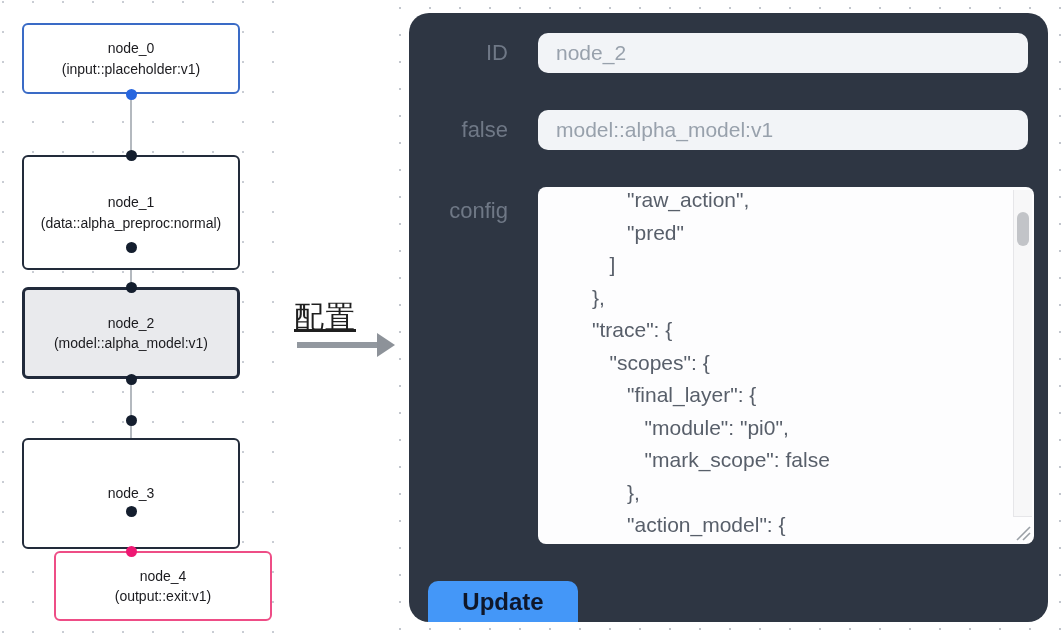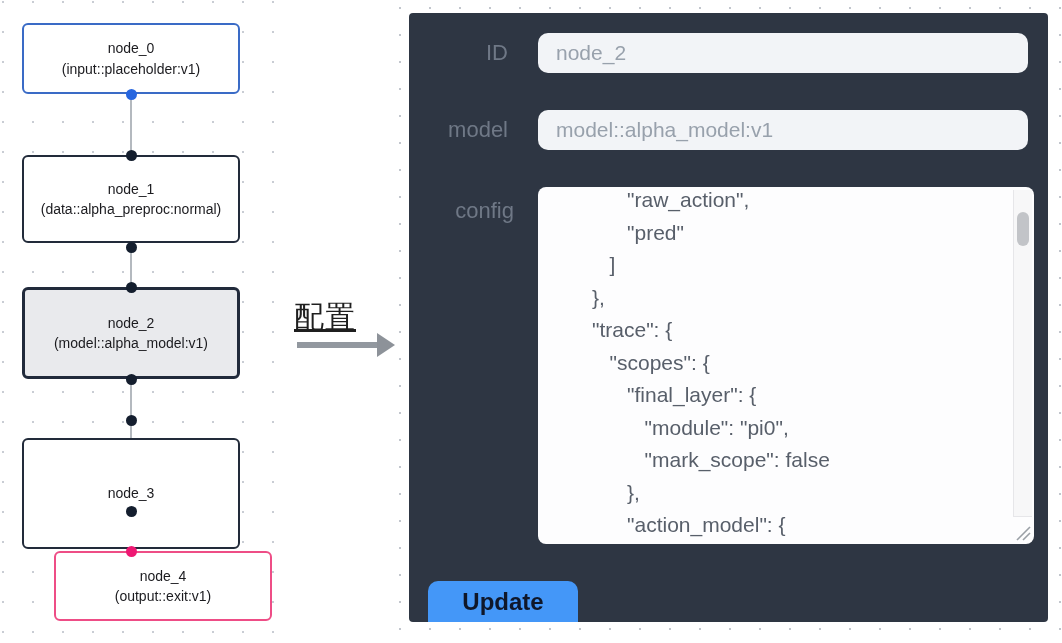"ID" .panel { border-radius: 4px -> 20px }
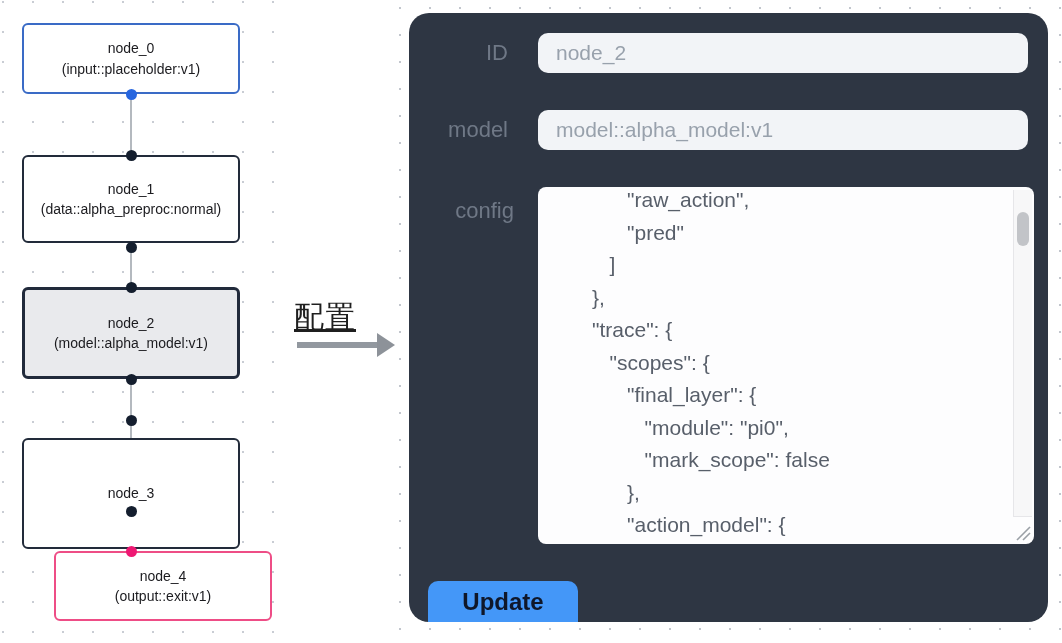"model" label.field-label { text: model -> false }
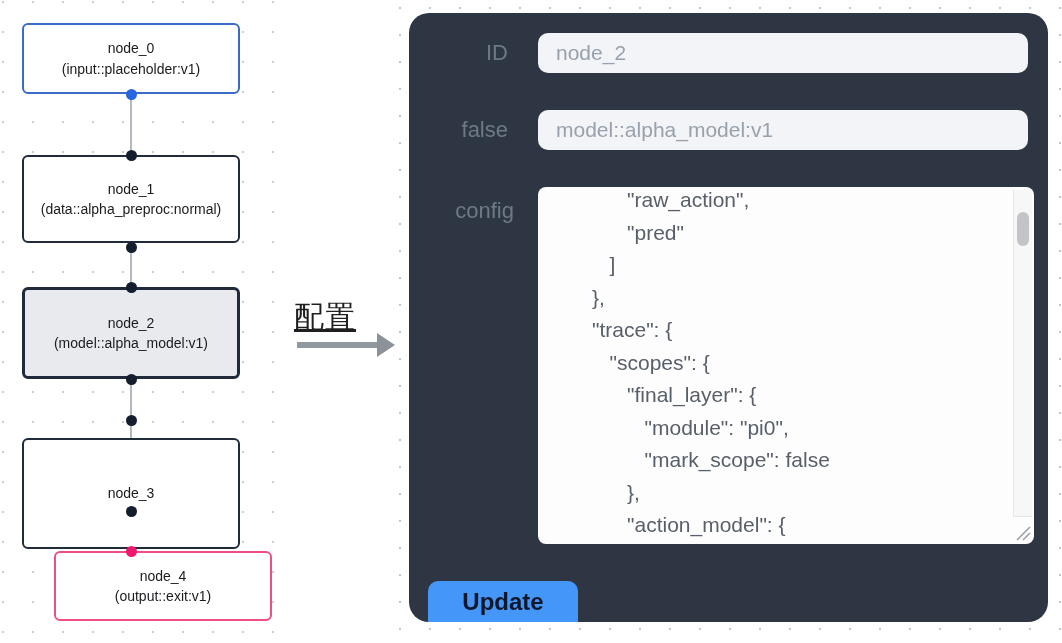"node_1" div.node { height: 88px -> 115px }
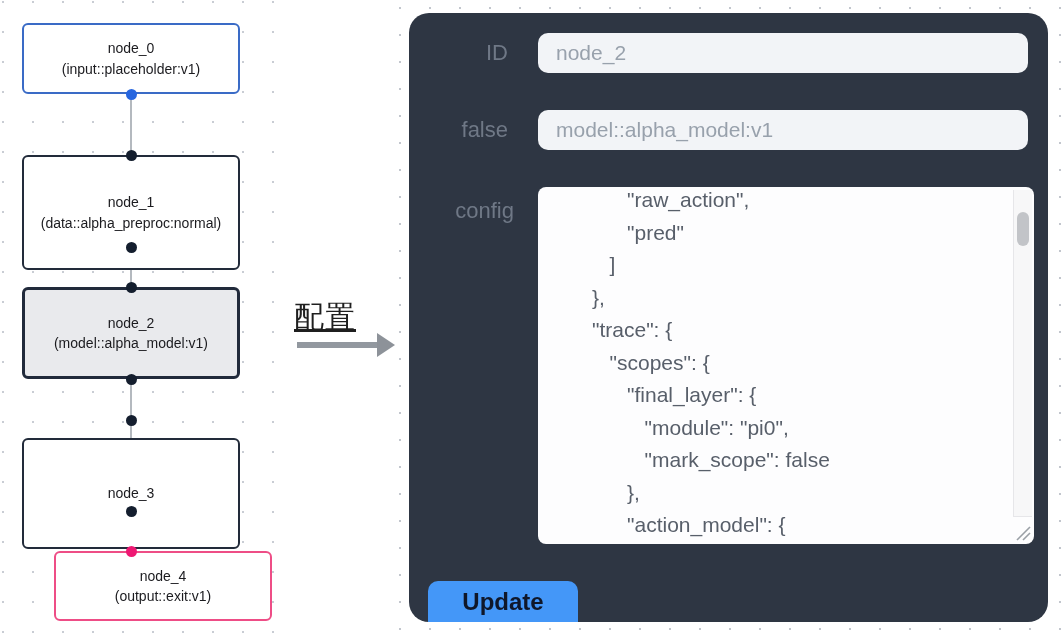"config" .config-label { margin-left: 6px -> none }
